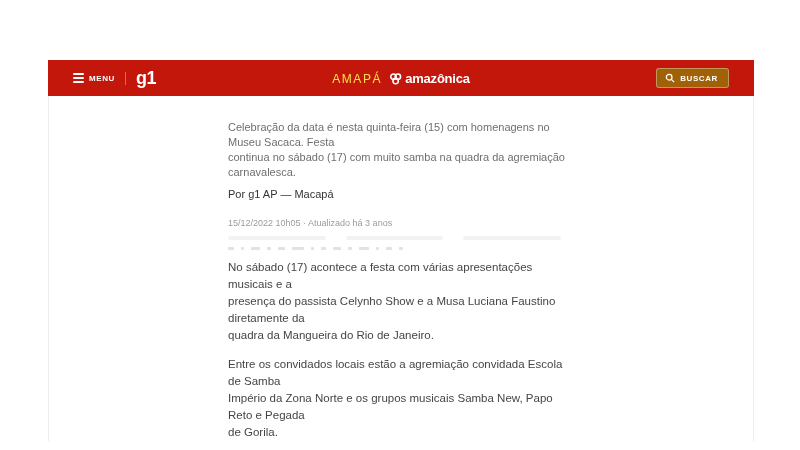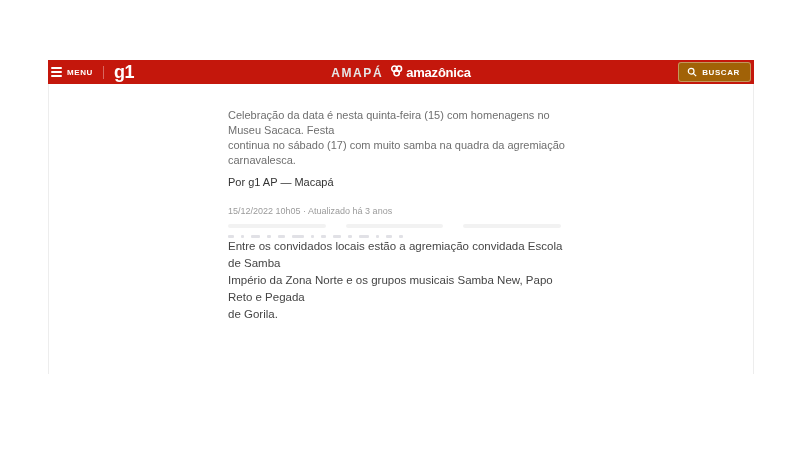"MENU" .masthead { height: 24px -> 36px; padding: 0 3px -> 0 25px }
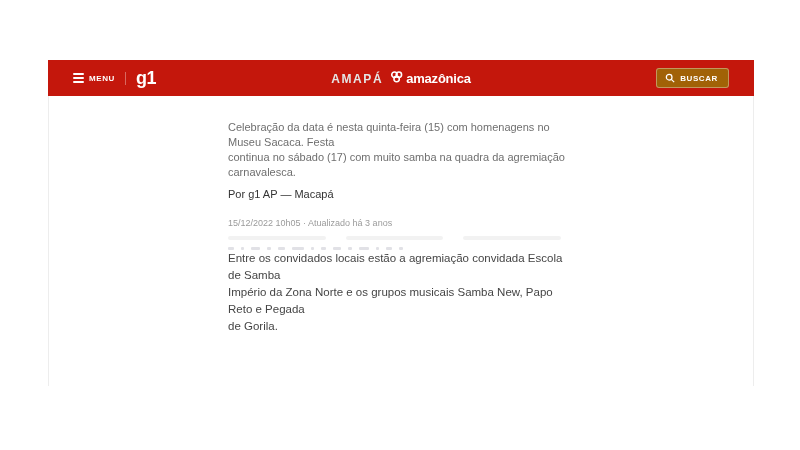"AMAPÁ" .brand-region { color: #e5e5e5 -> #fde047; font-weight: 700 -> 400 }
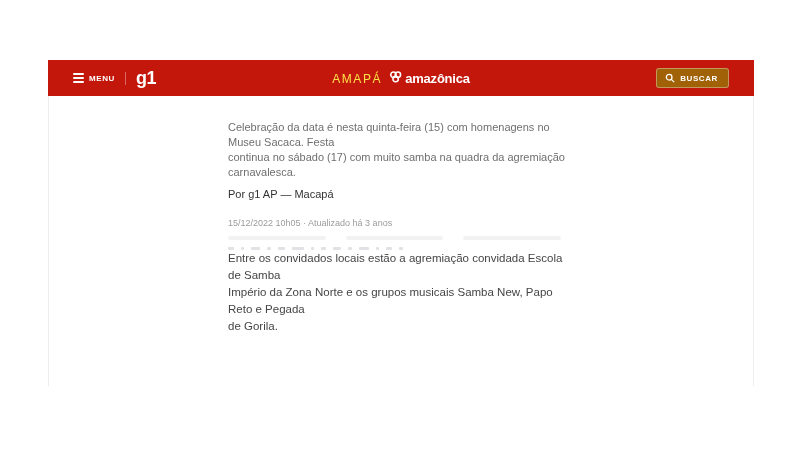"amazônica" .brand-network { align-items: flex-start -> flex-end }
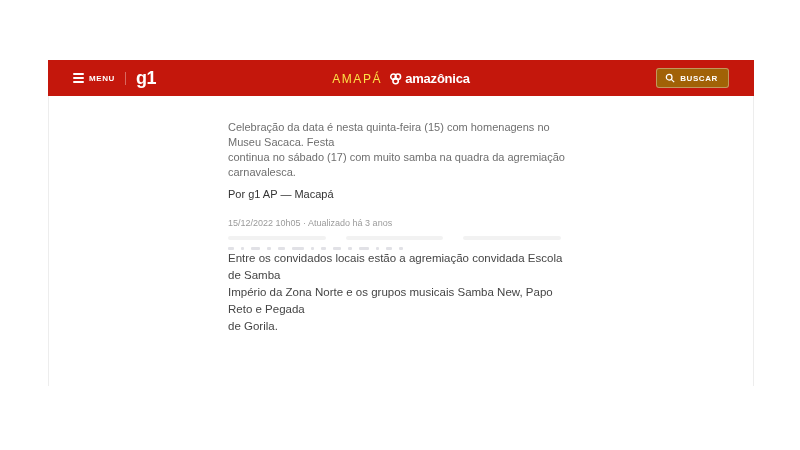"No sábado (17) acontece a" p.para { html: none -> <p>No sábado (17) acontece a festa com várias apresentações musicais e a presença do passista Celynho Show e a Musa Luciana Faustino diretamente da quadra da Mangueira do Rio de Janeiro.</p> }
